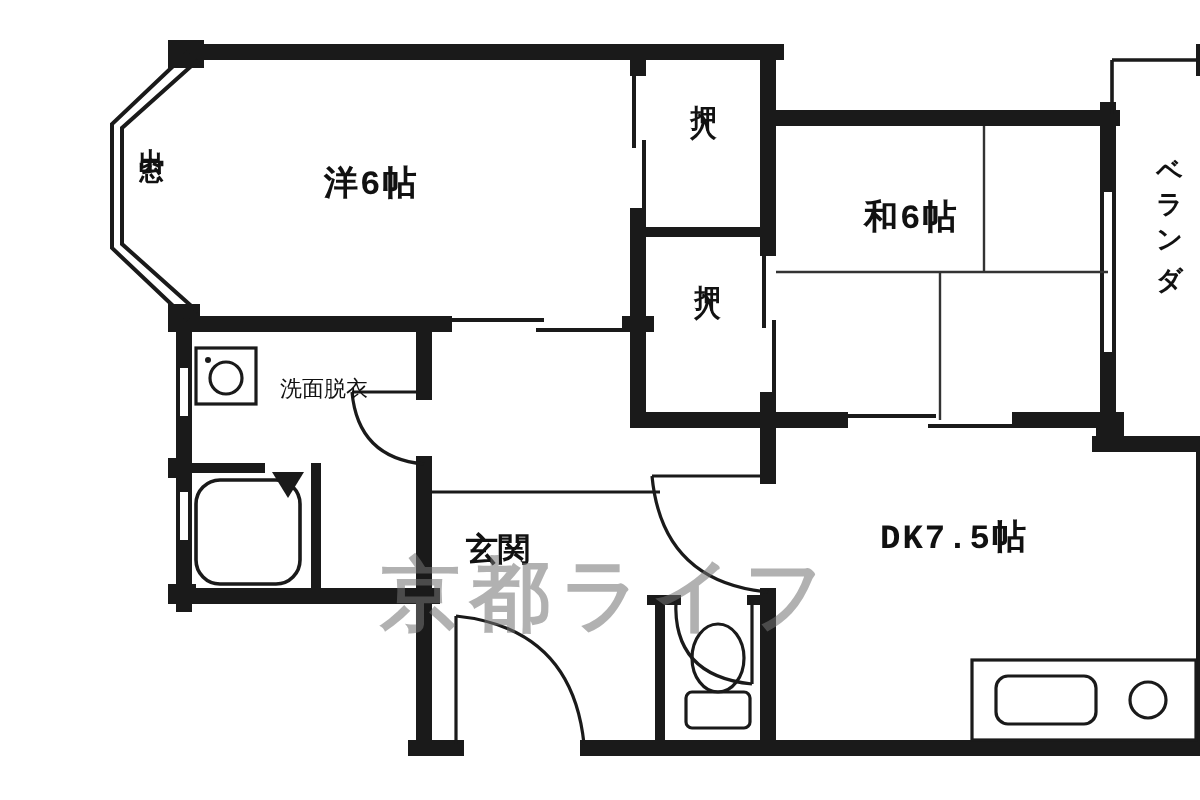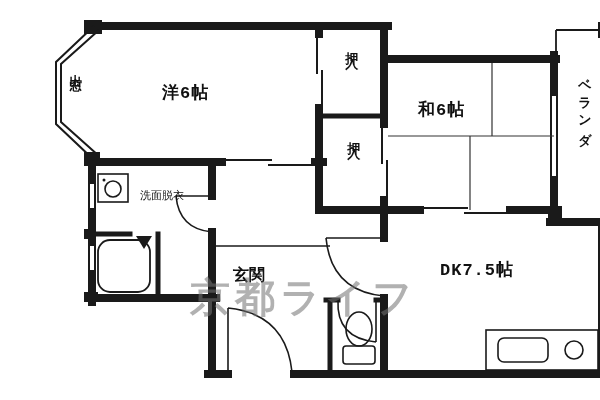"和6帖" div.label { left: 378px -> 392px }
